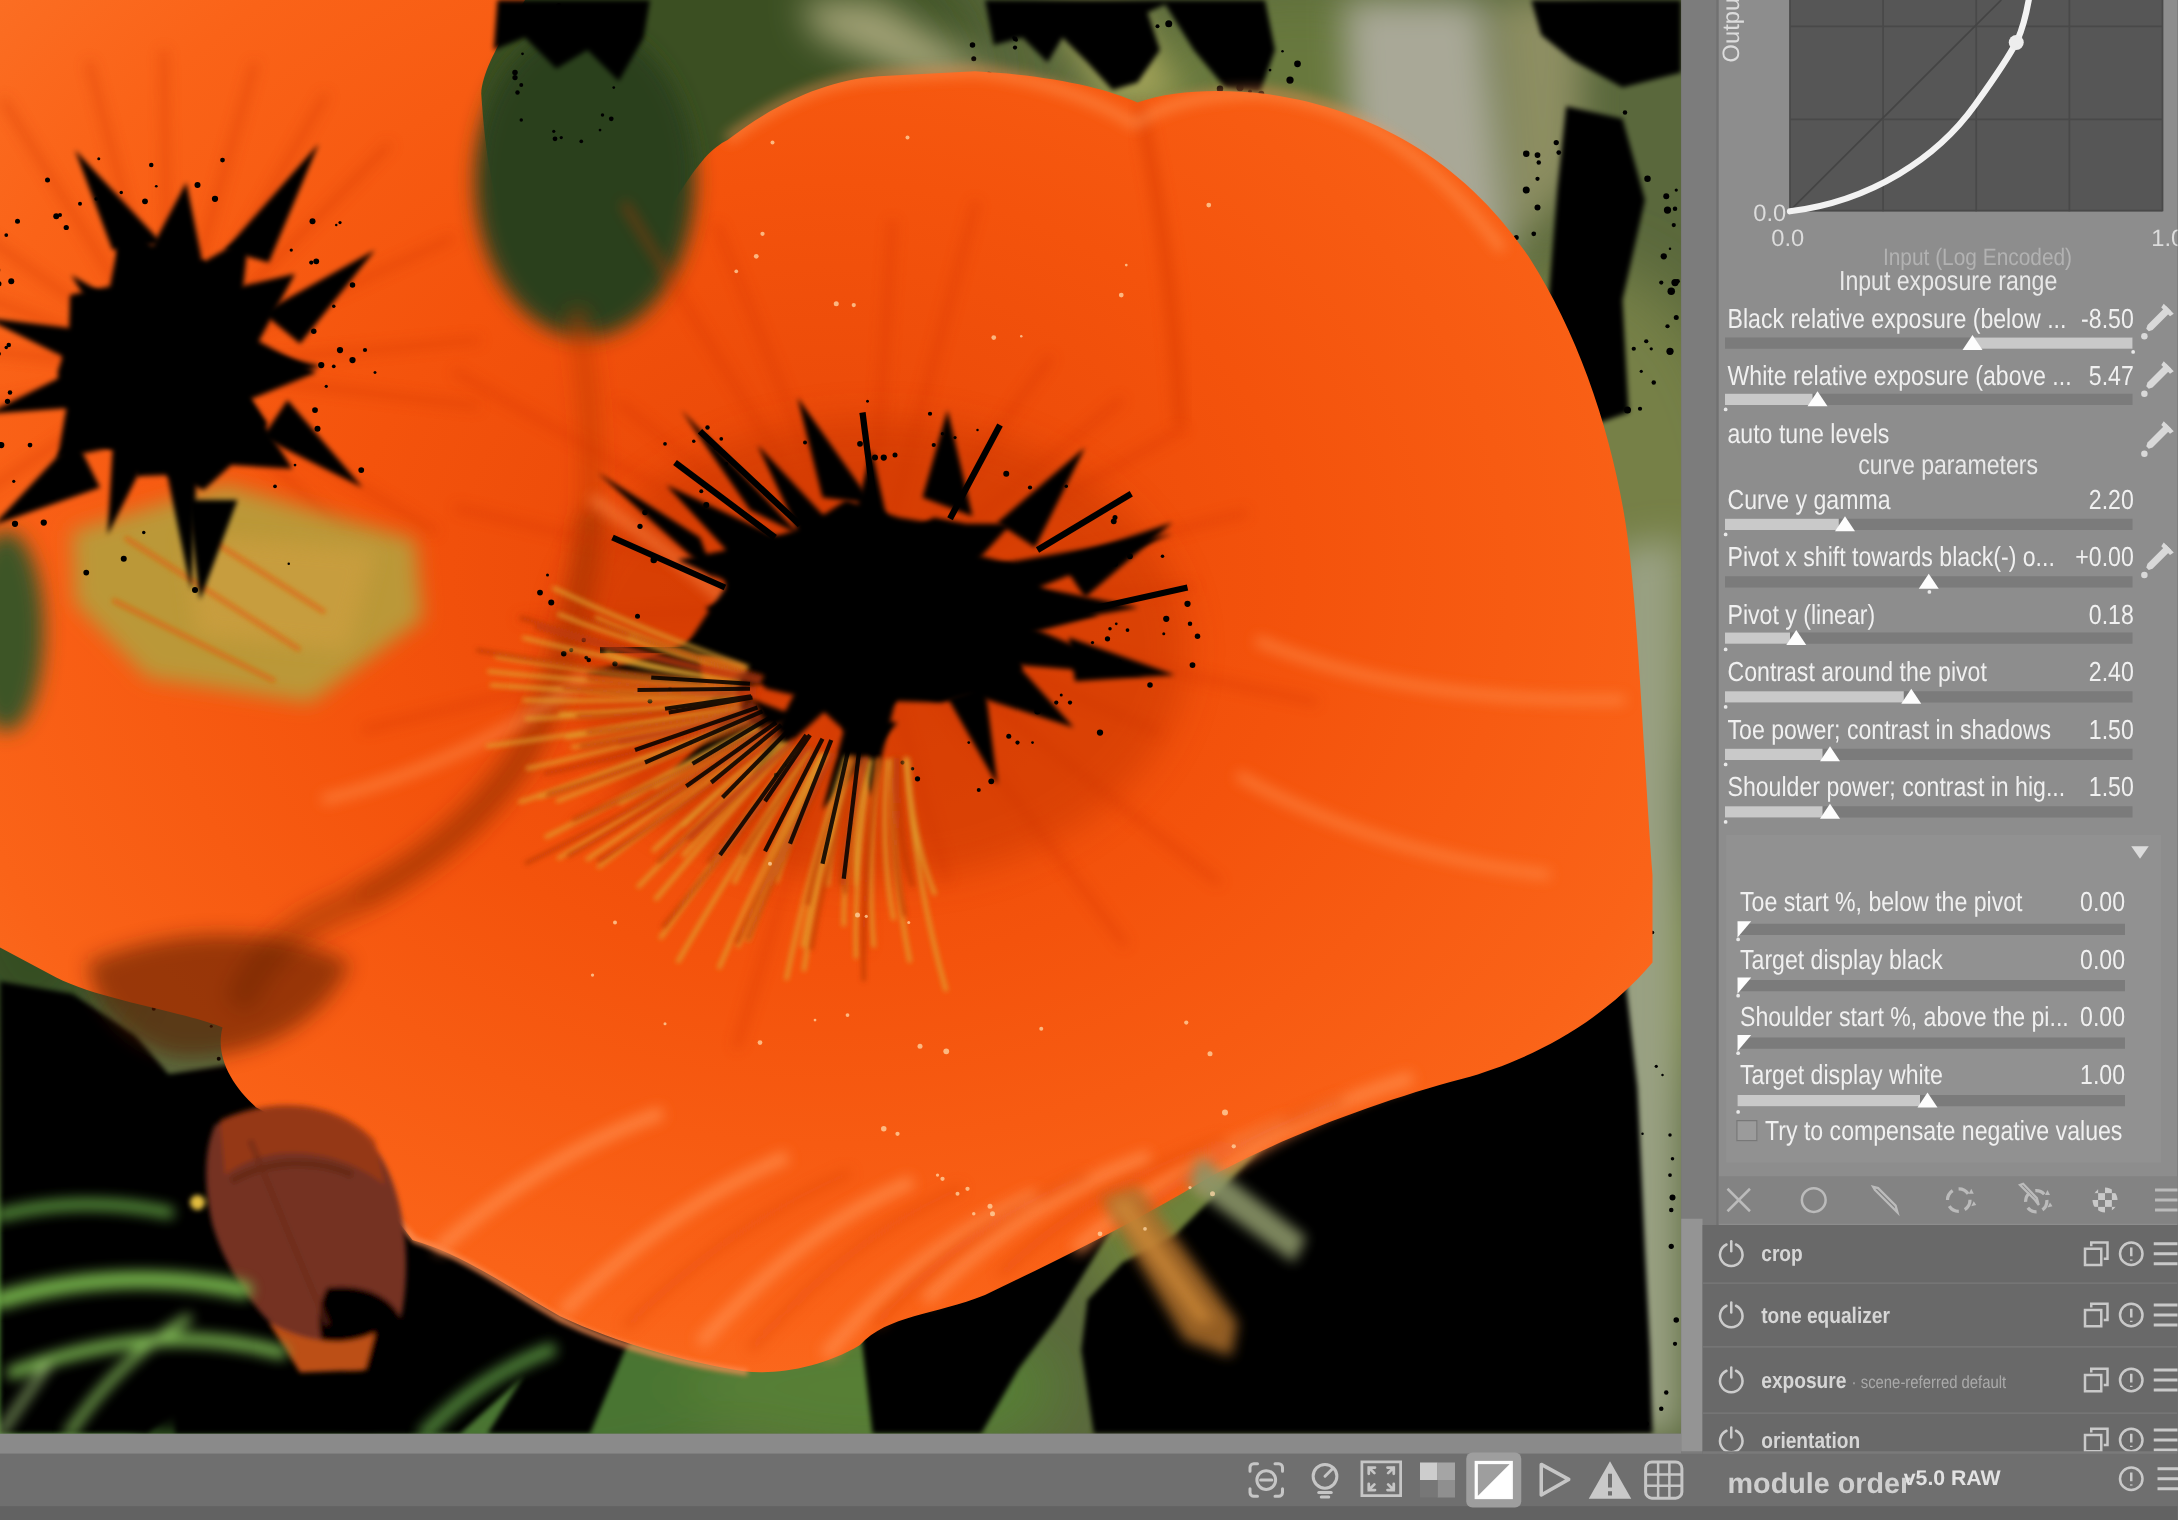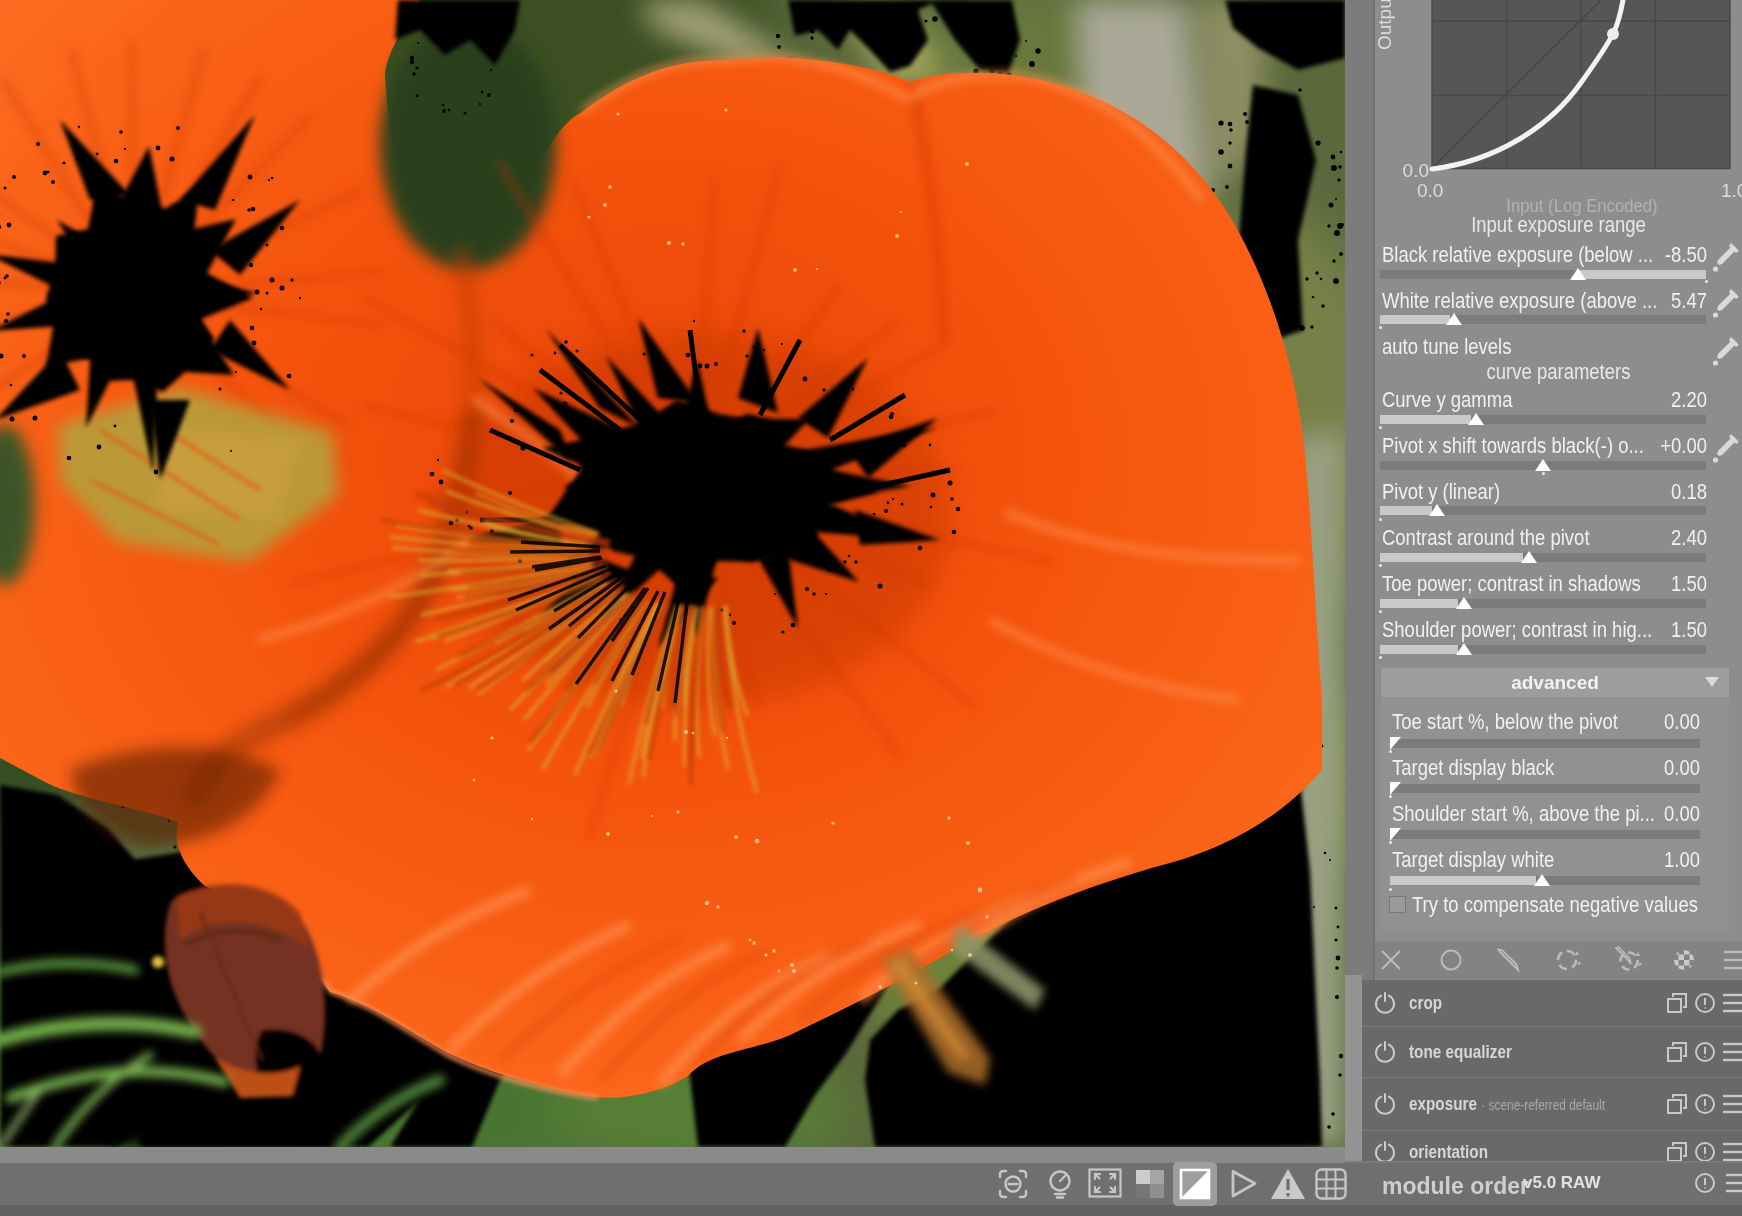"advanced" div { html: <div>advanced</div> -> none }
